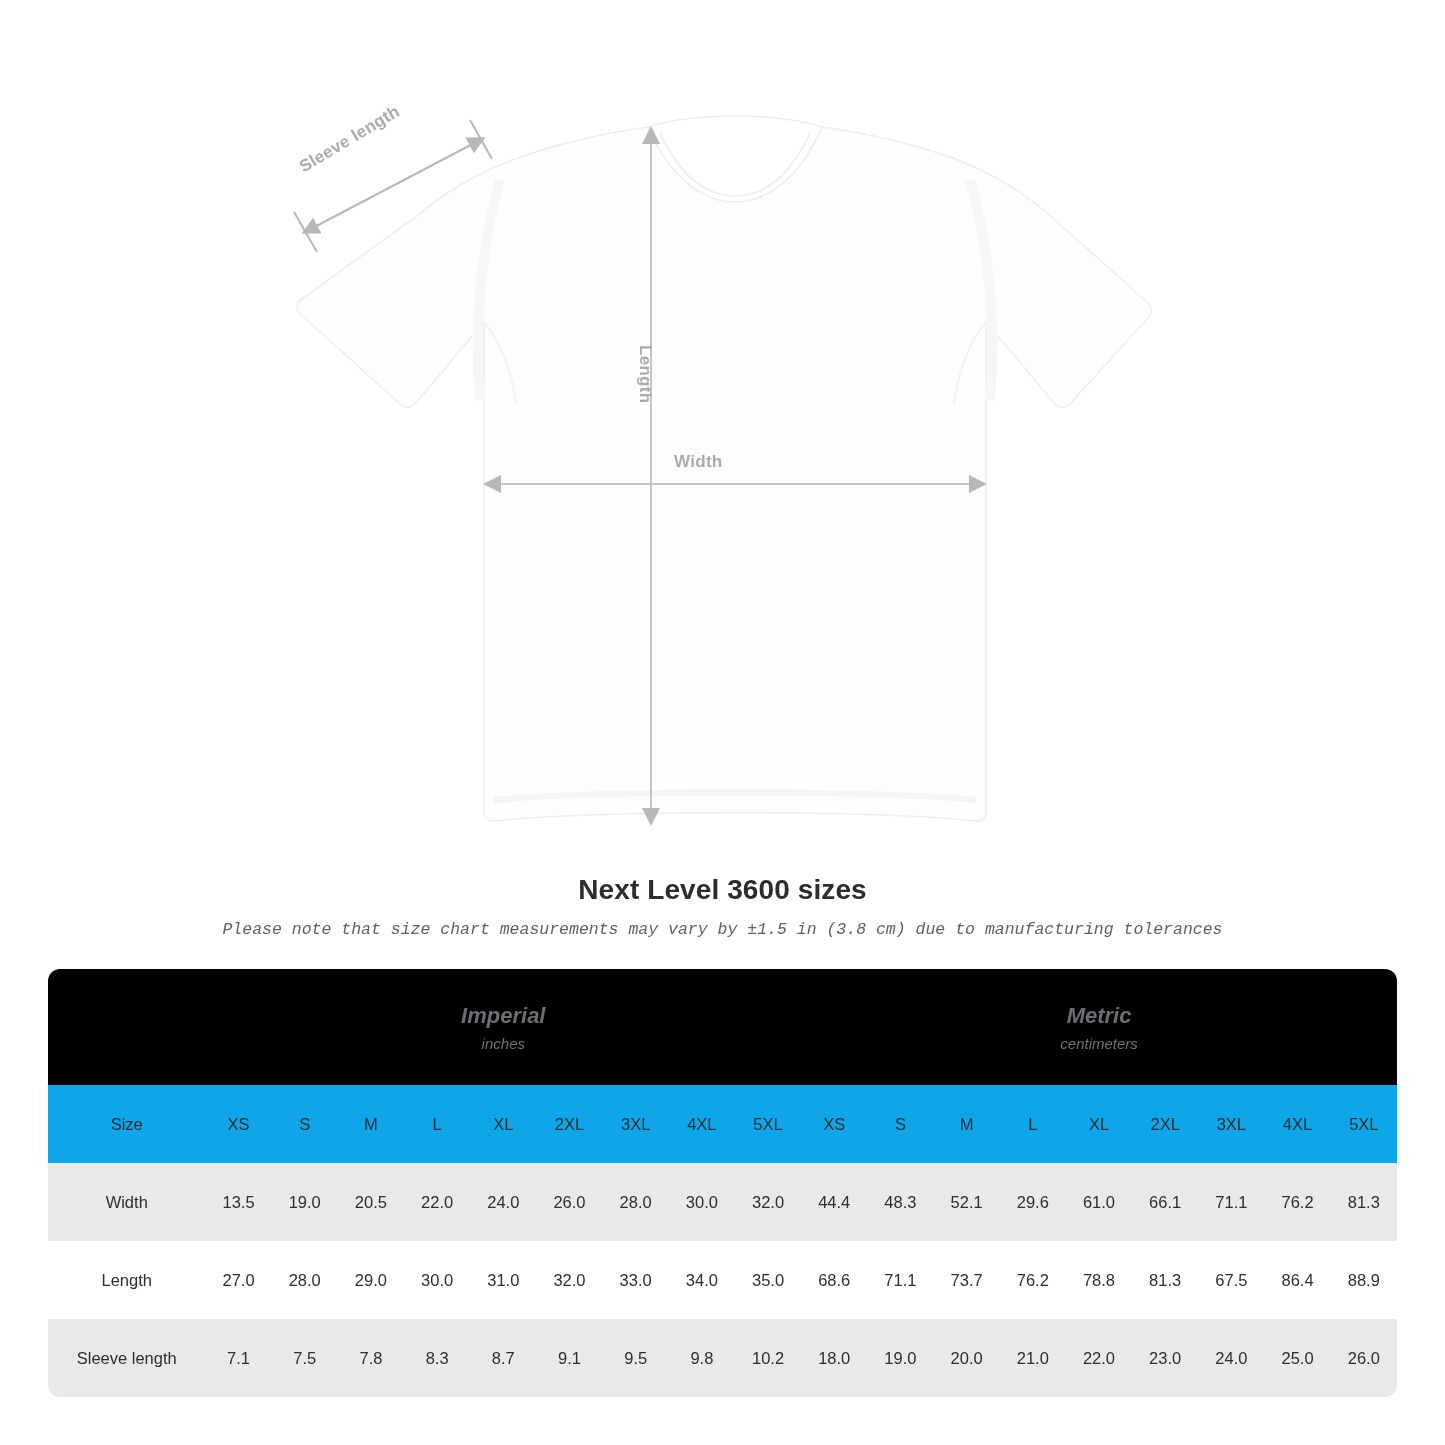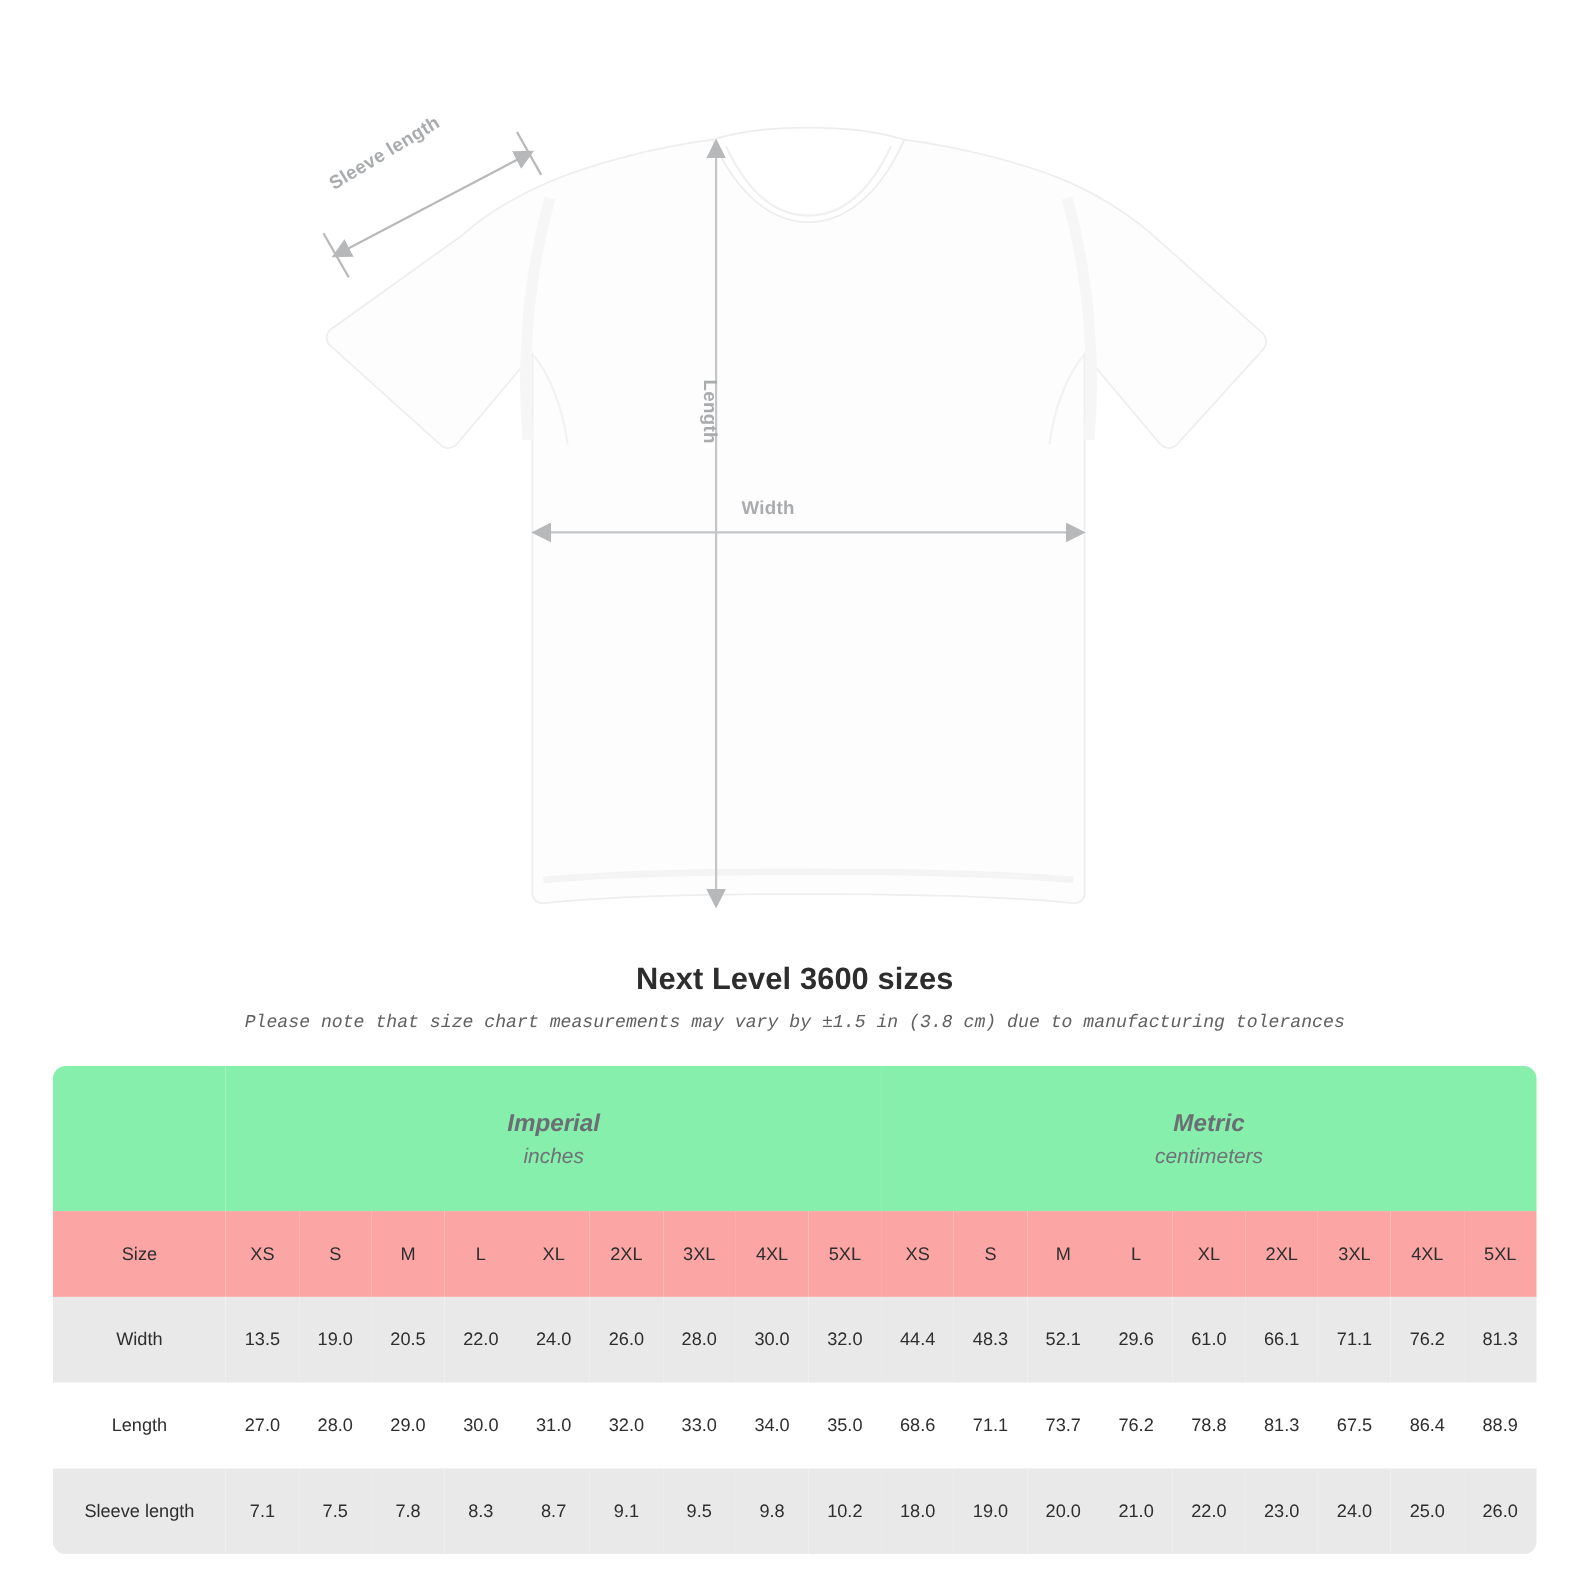"Imperial" .unit-row td { background: #86efac -> #000000; height: 132px -> 116px }
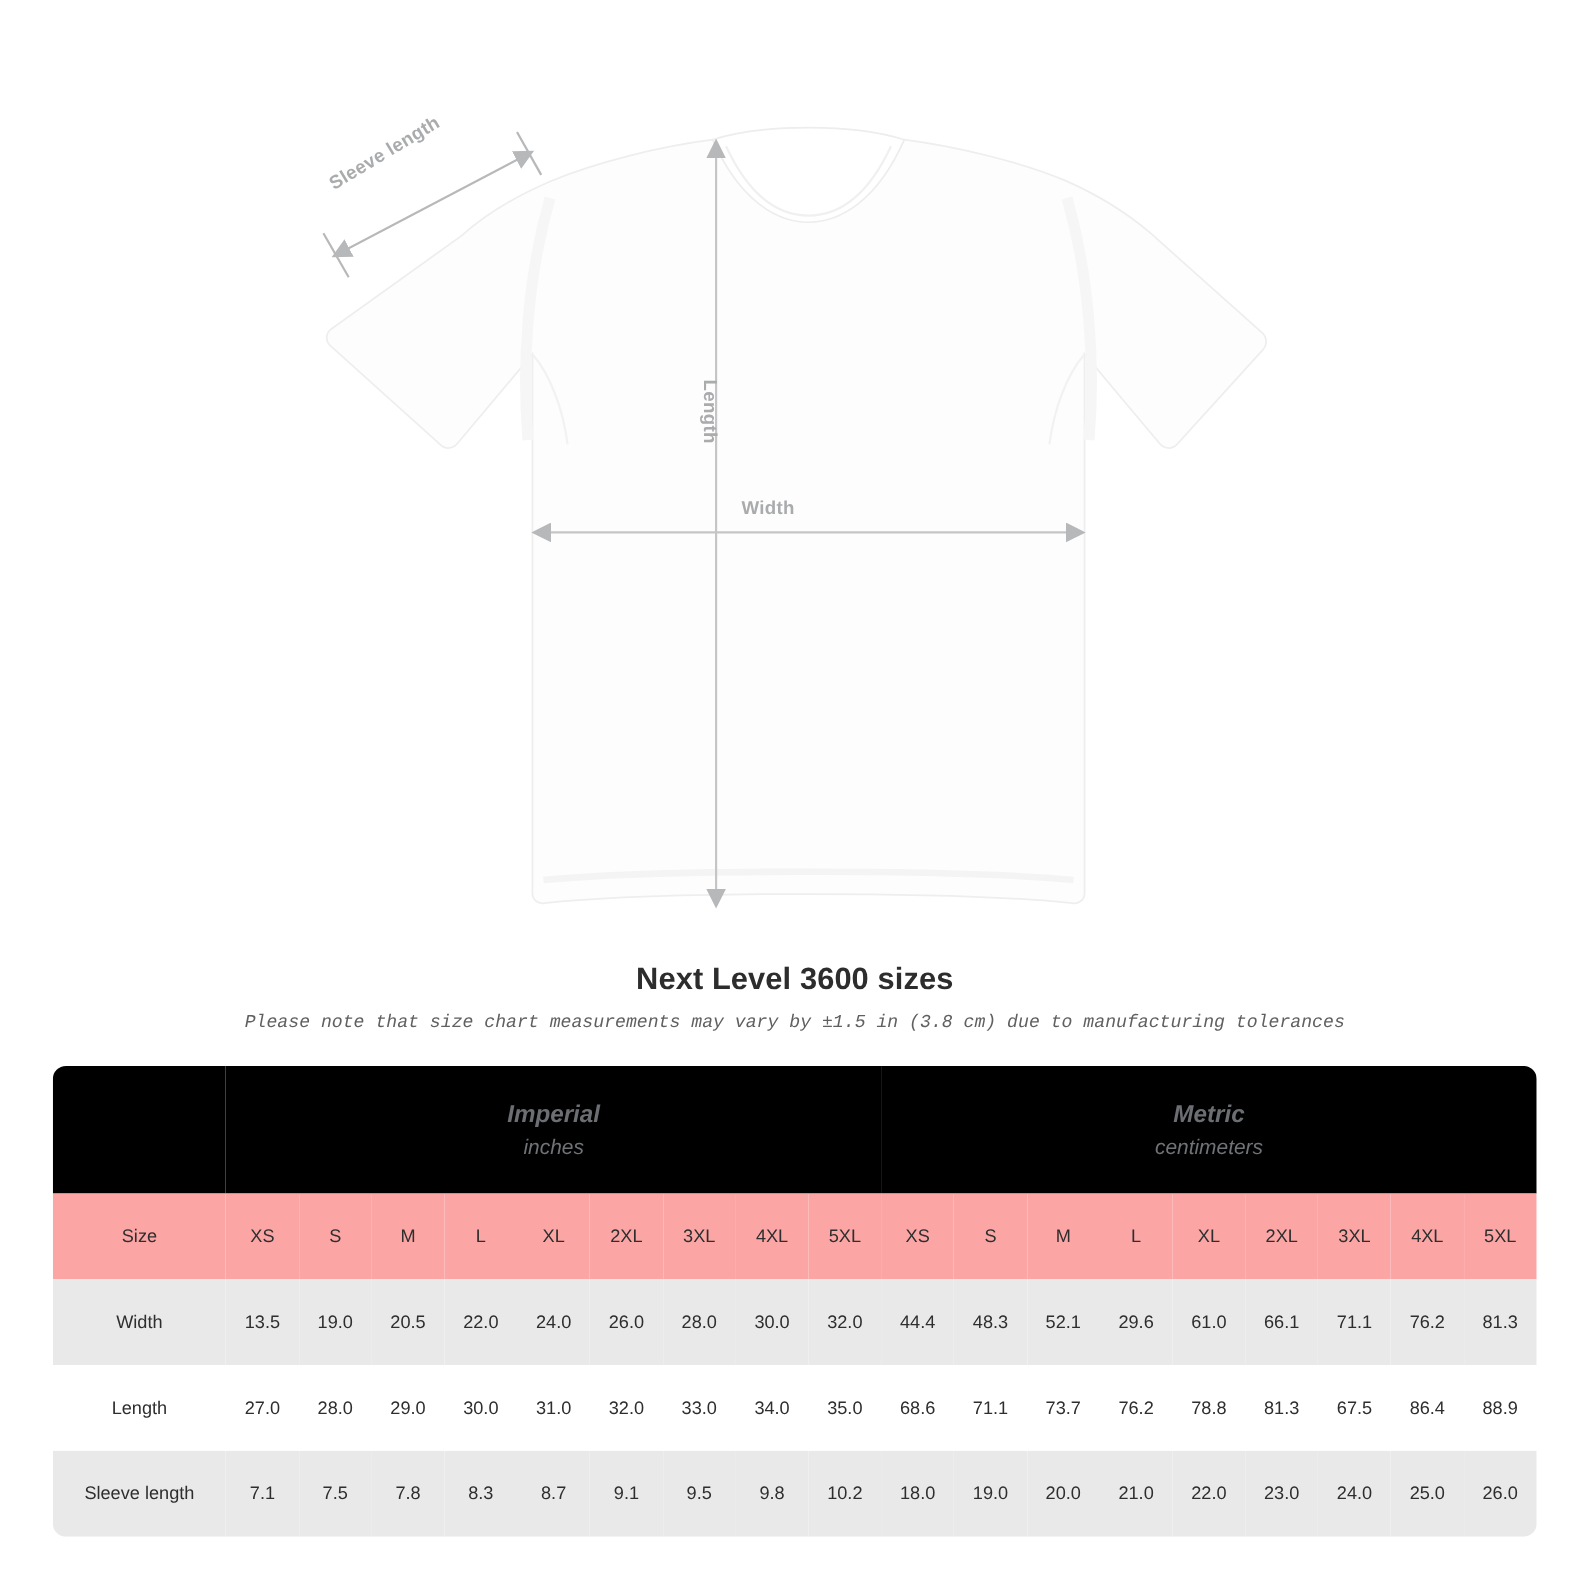"inches" .unit-sub { font-size: 19px -> 15px }
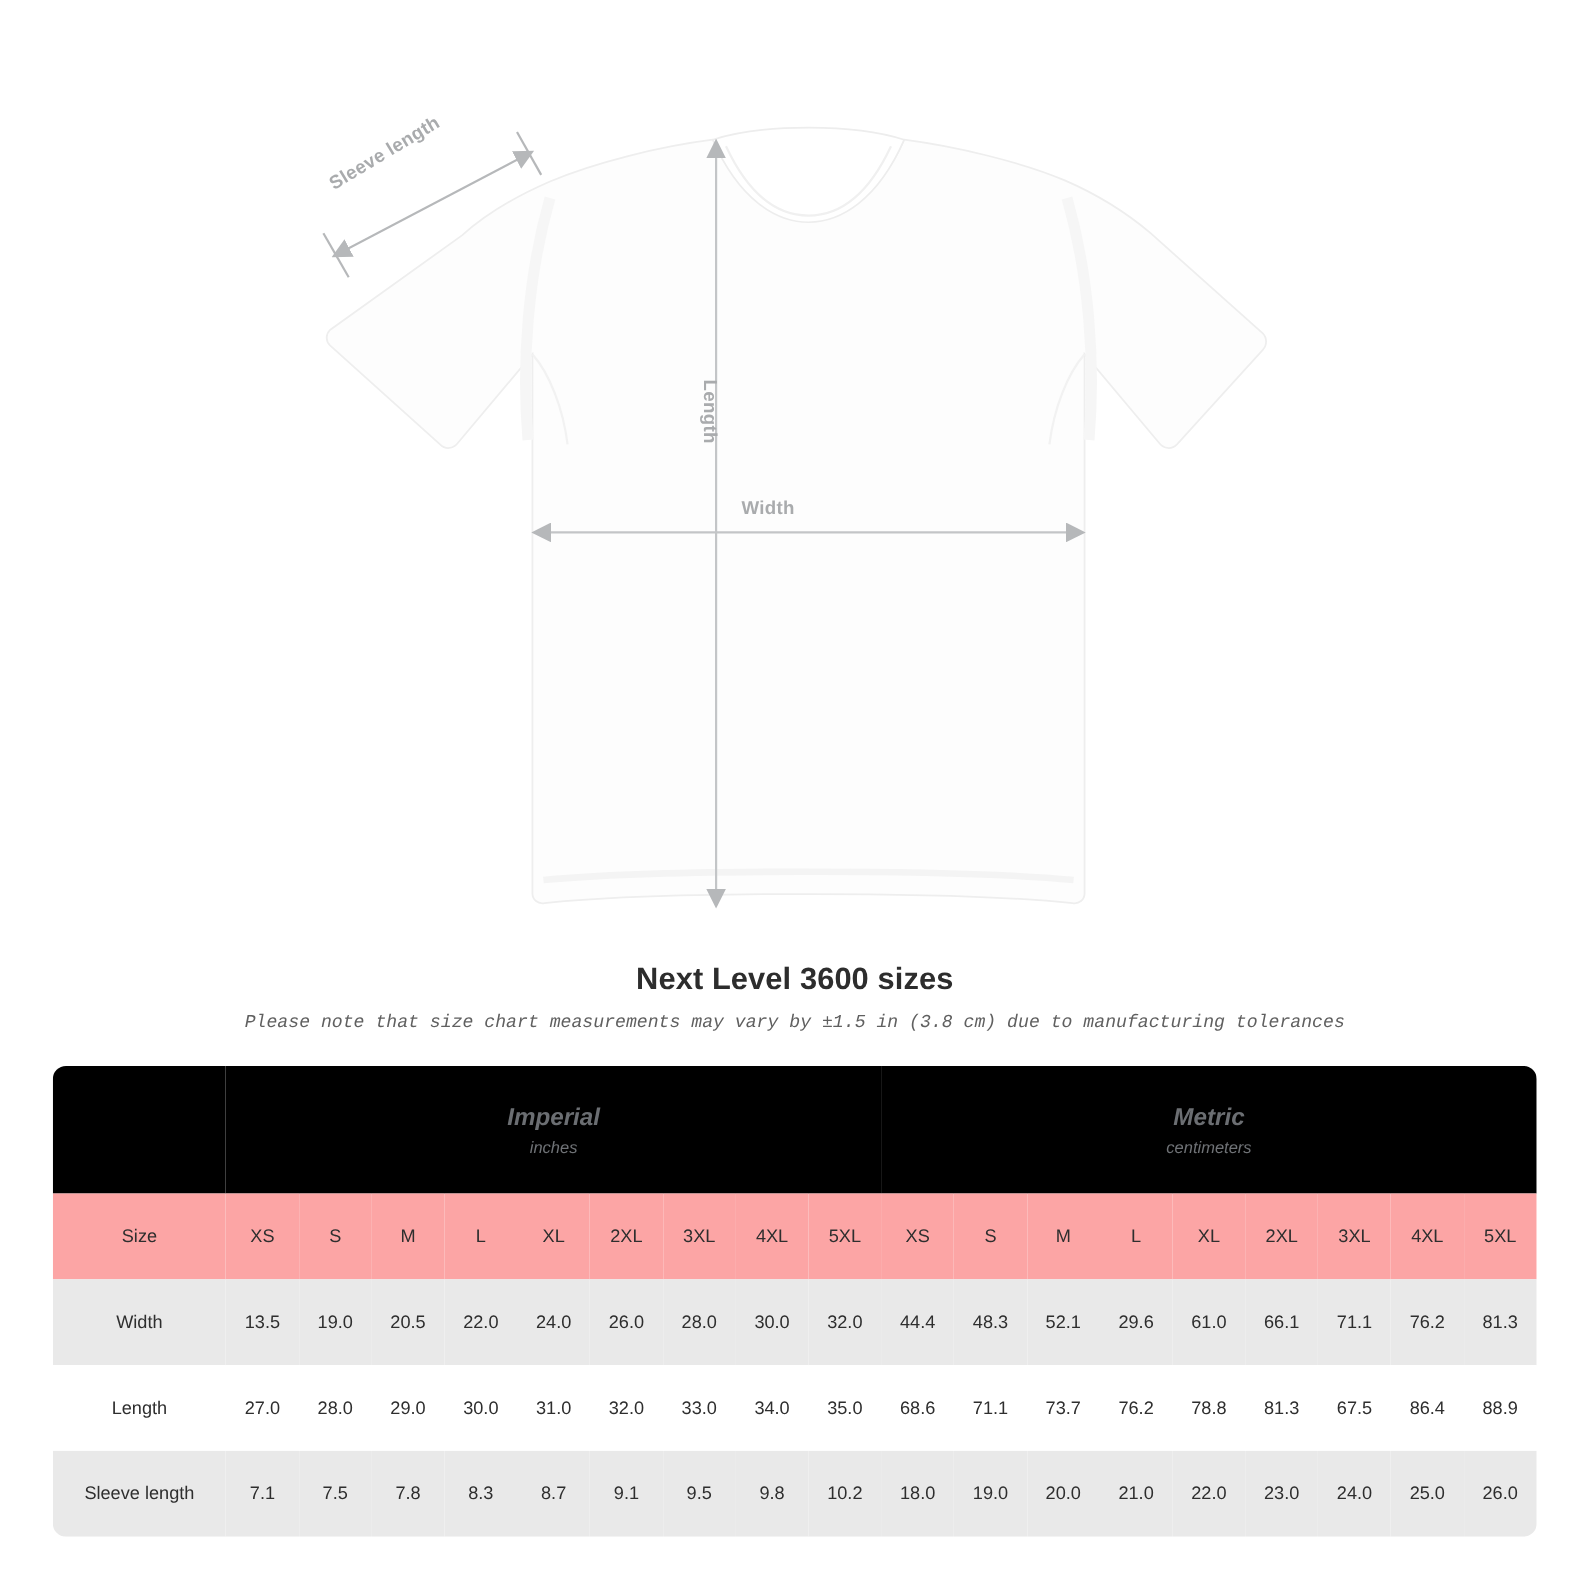"Size" .hdr-row td { background: #fca5a5 -> #0ea5e9 }
